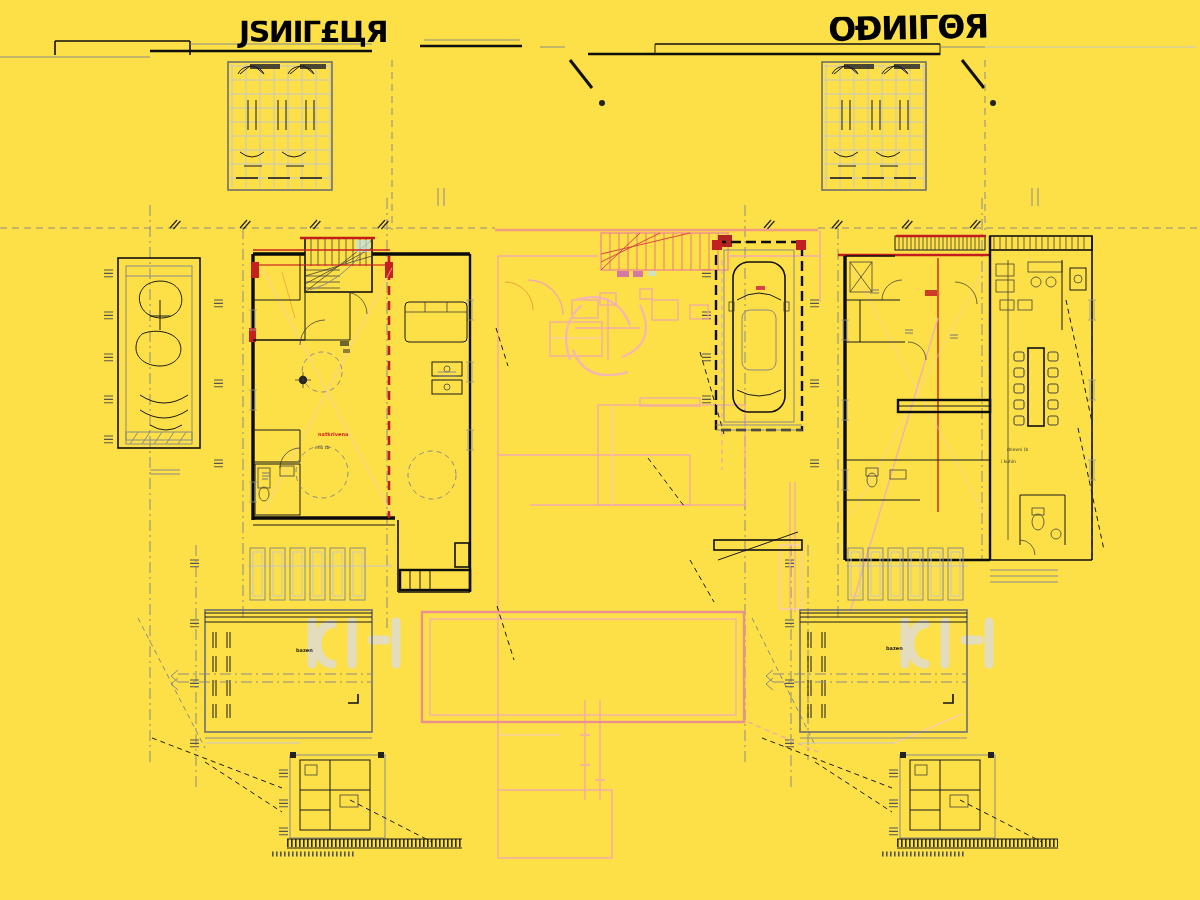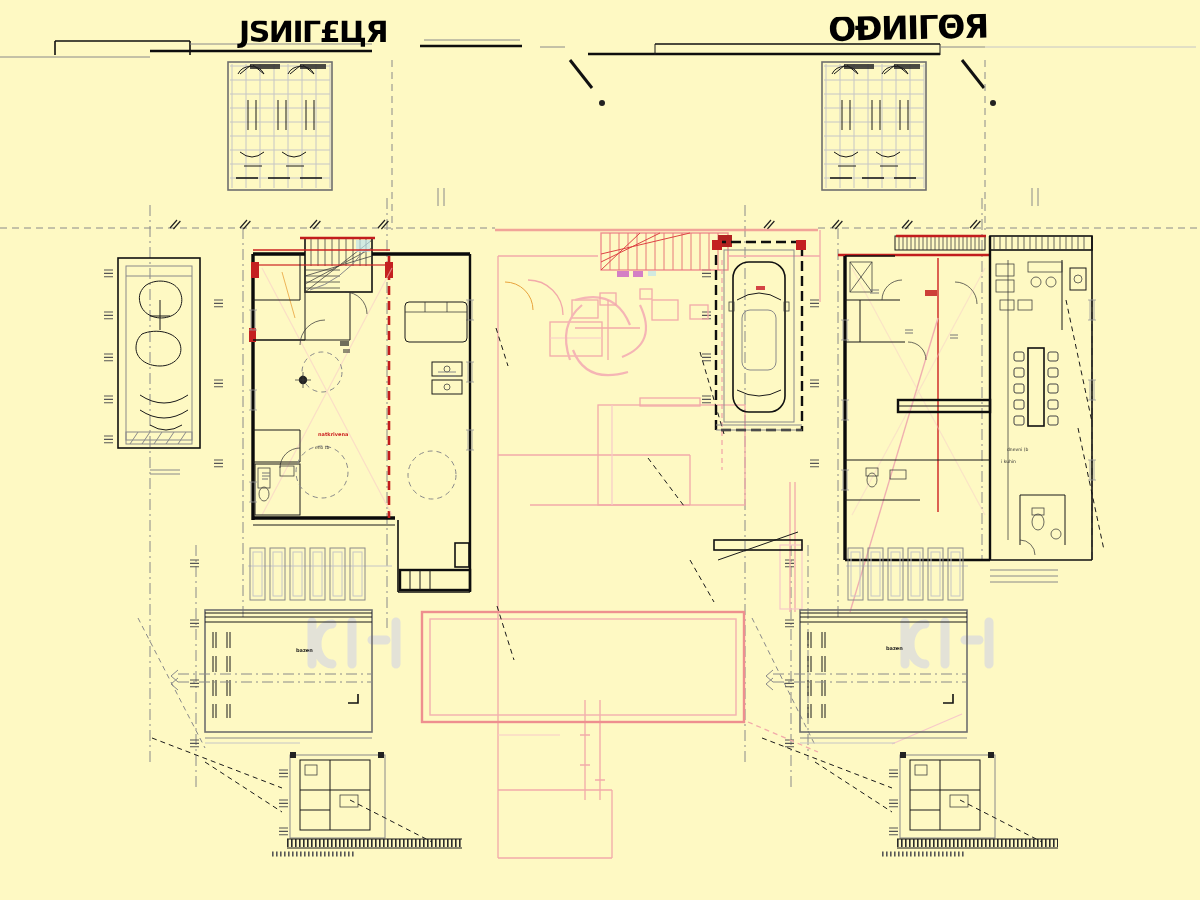"ЈЅЙІΓ£ЦЯ" .canvas { background: #fef9c3 -> #fde047 }
